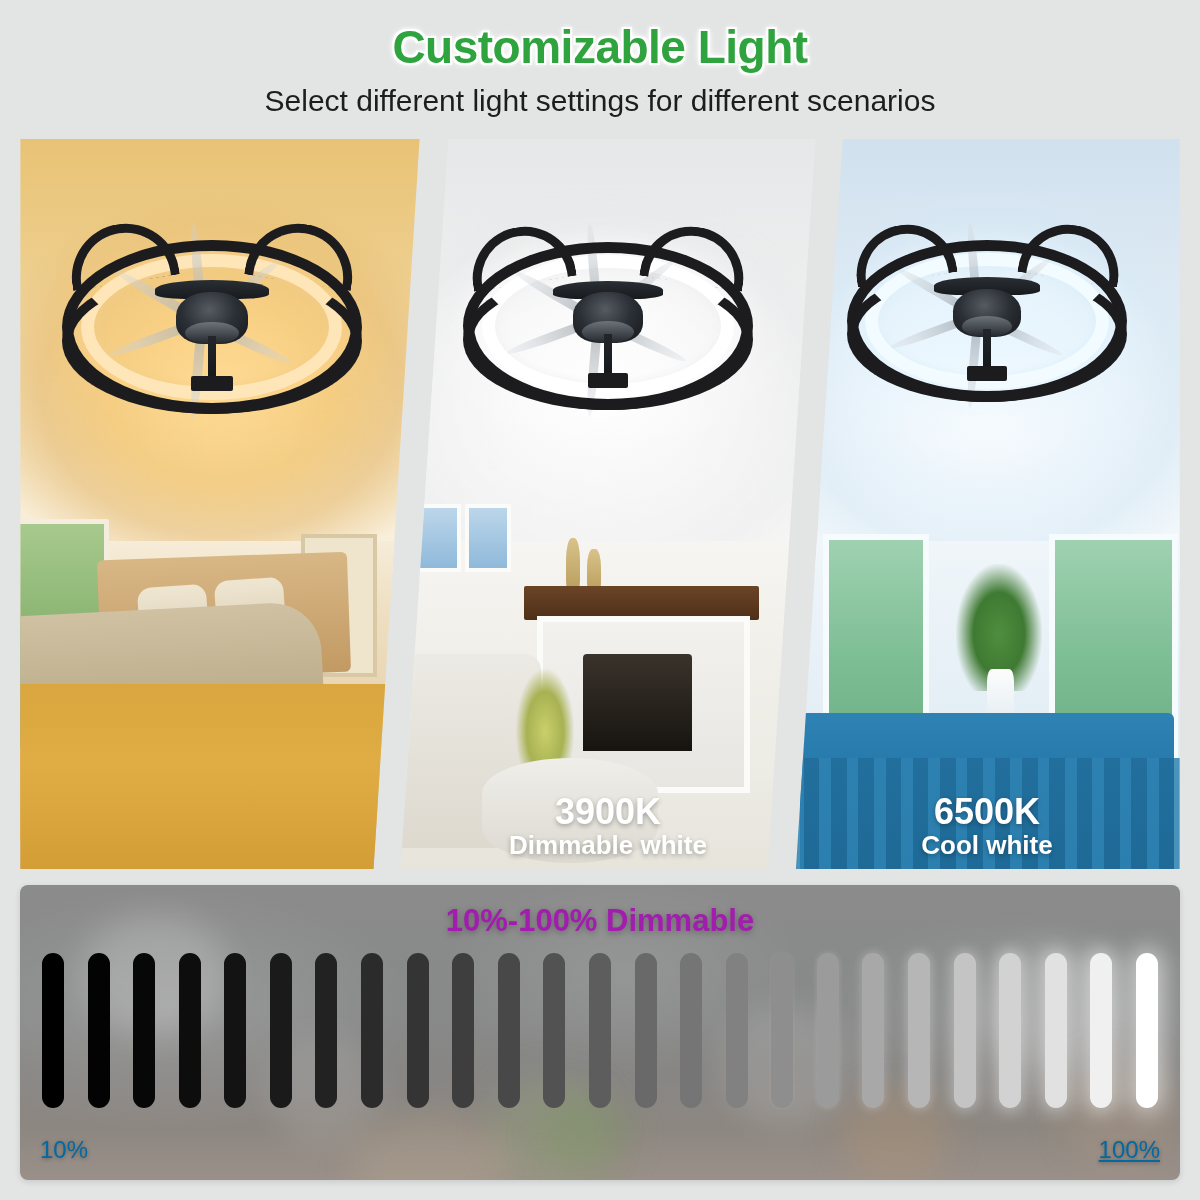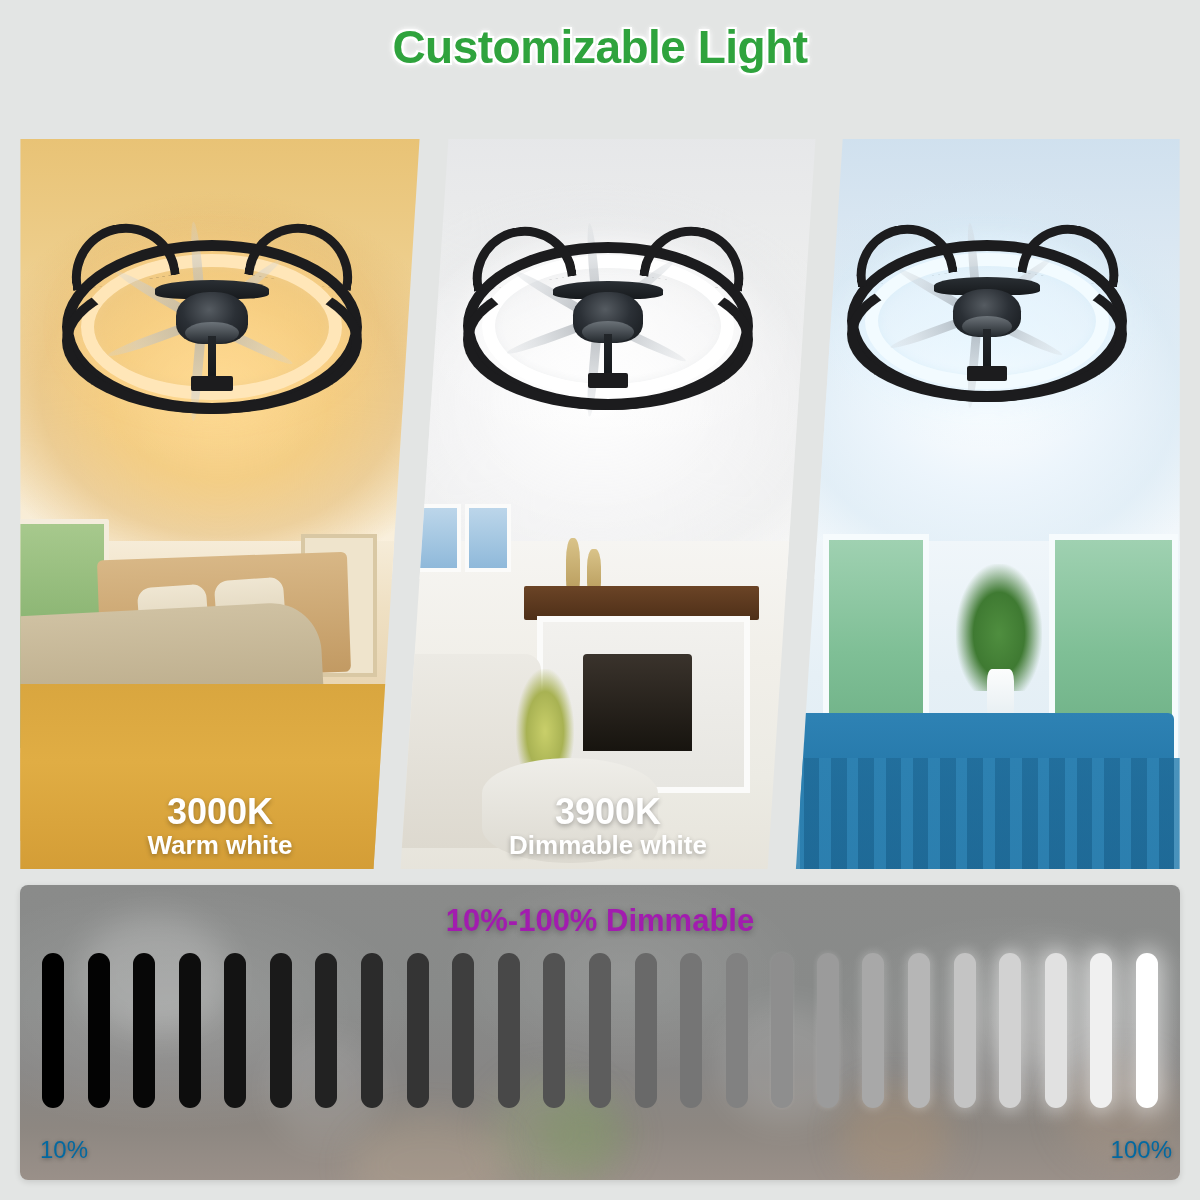"Select different light settings for" p { html: none -> <p>Select different light settings for different scenarios</p> }
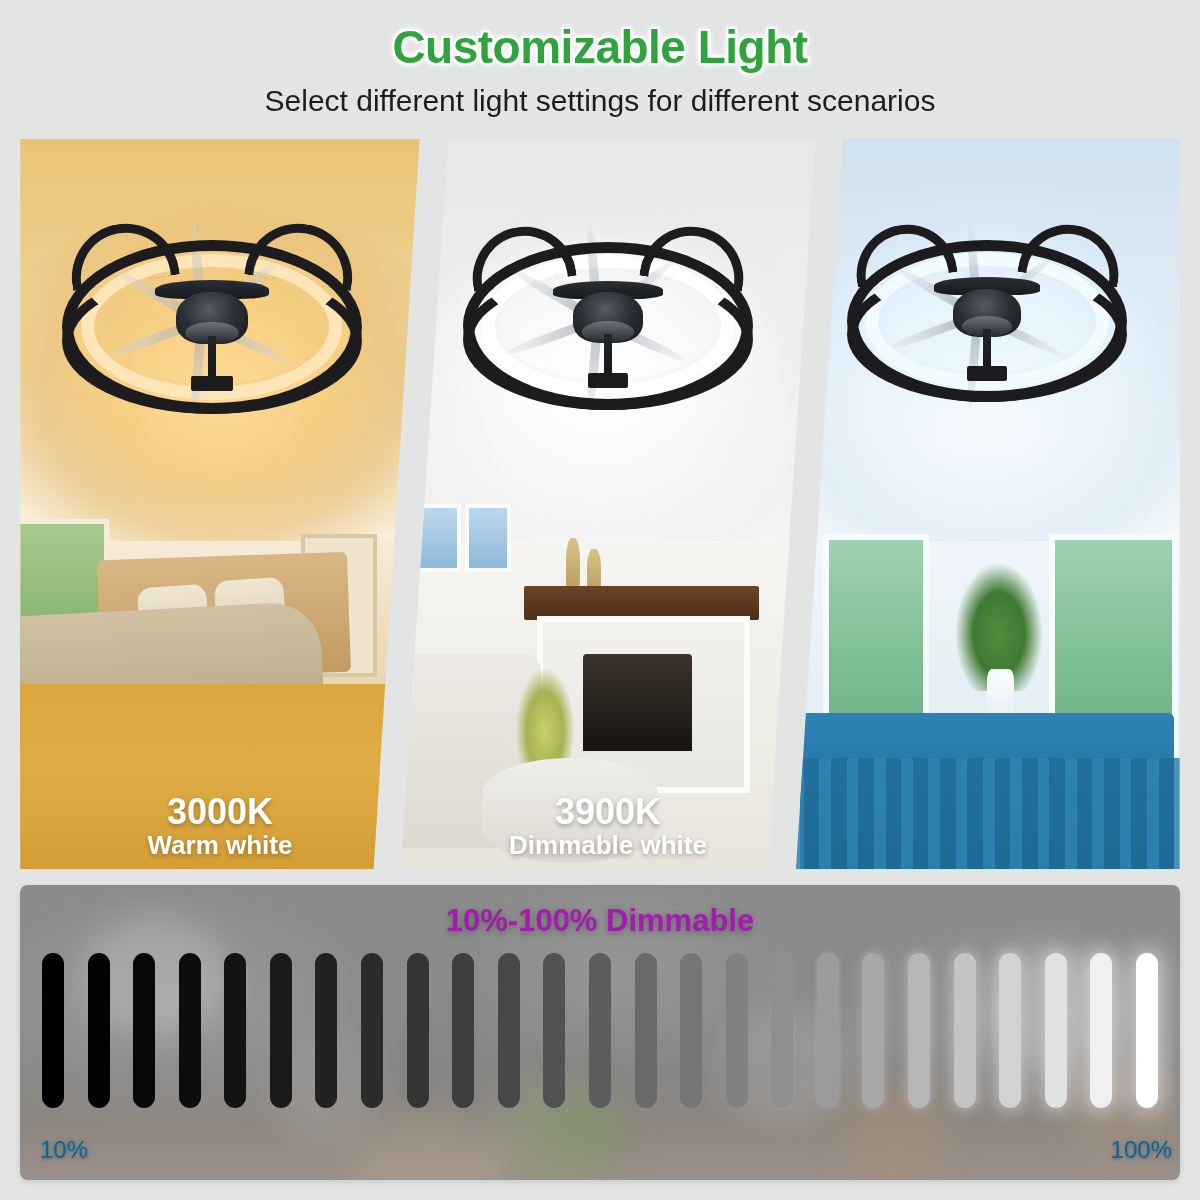"3000K" div.band { html: <div> <div>3000K</div> <div>Warm white</div> </div> -> none }
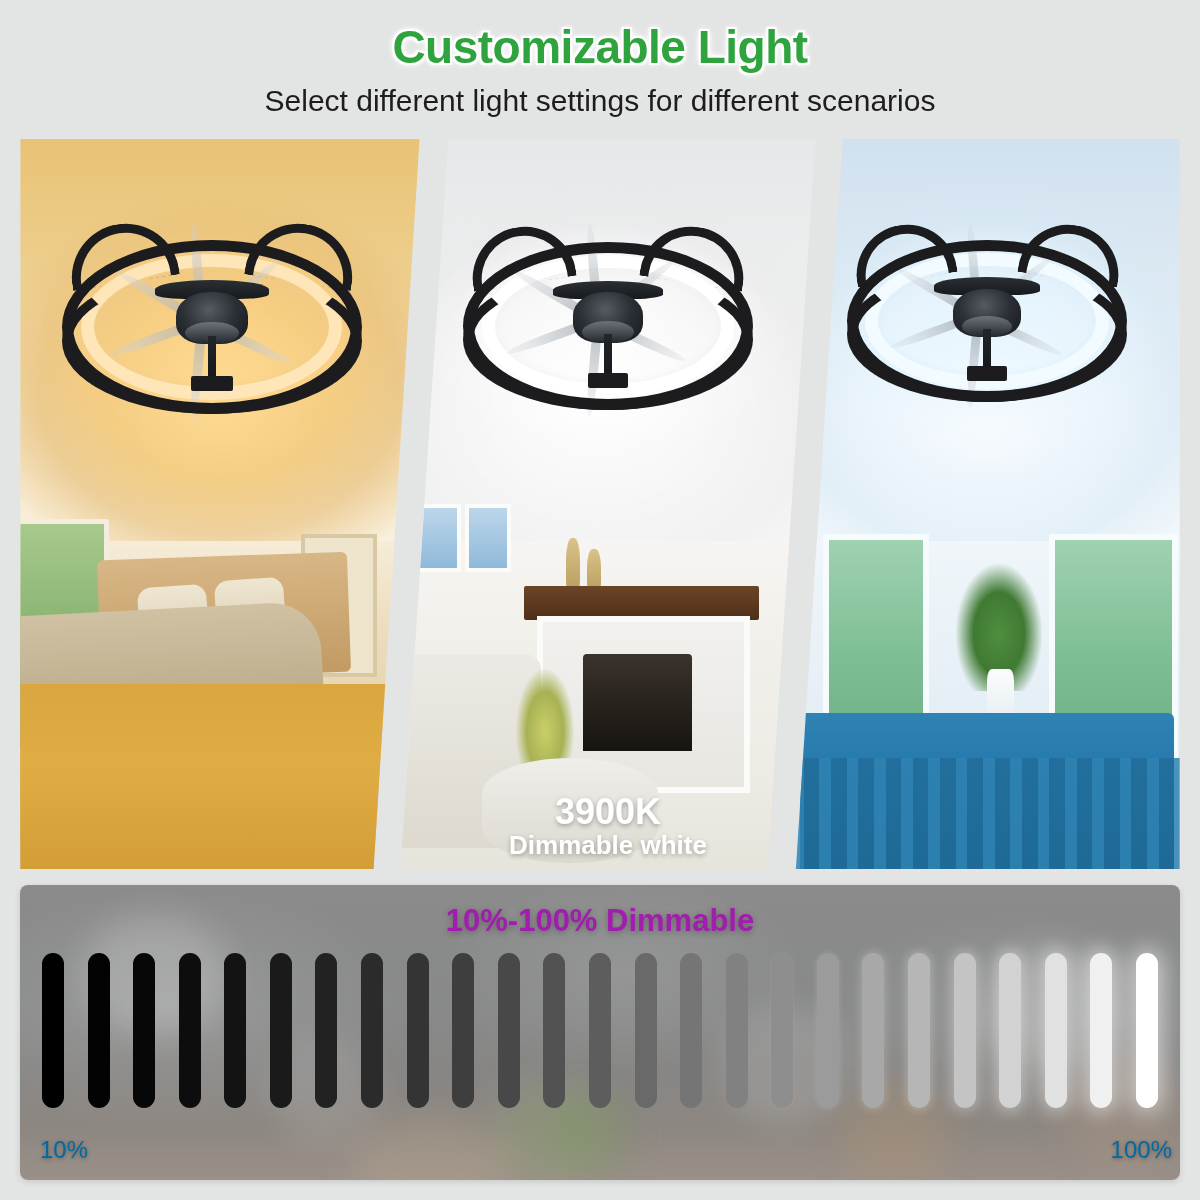"6500K" div.band { html: none -> <div> <div>6500K</div> <div>Cool white</div> </div> }
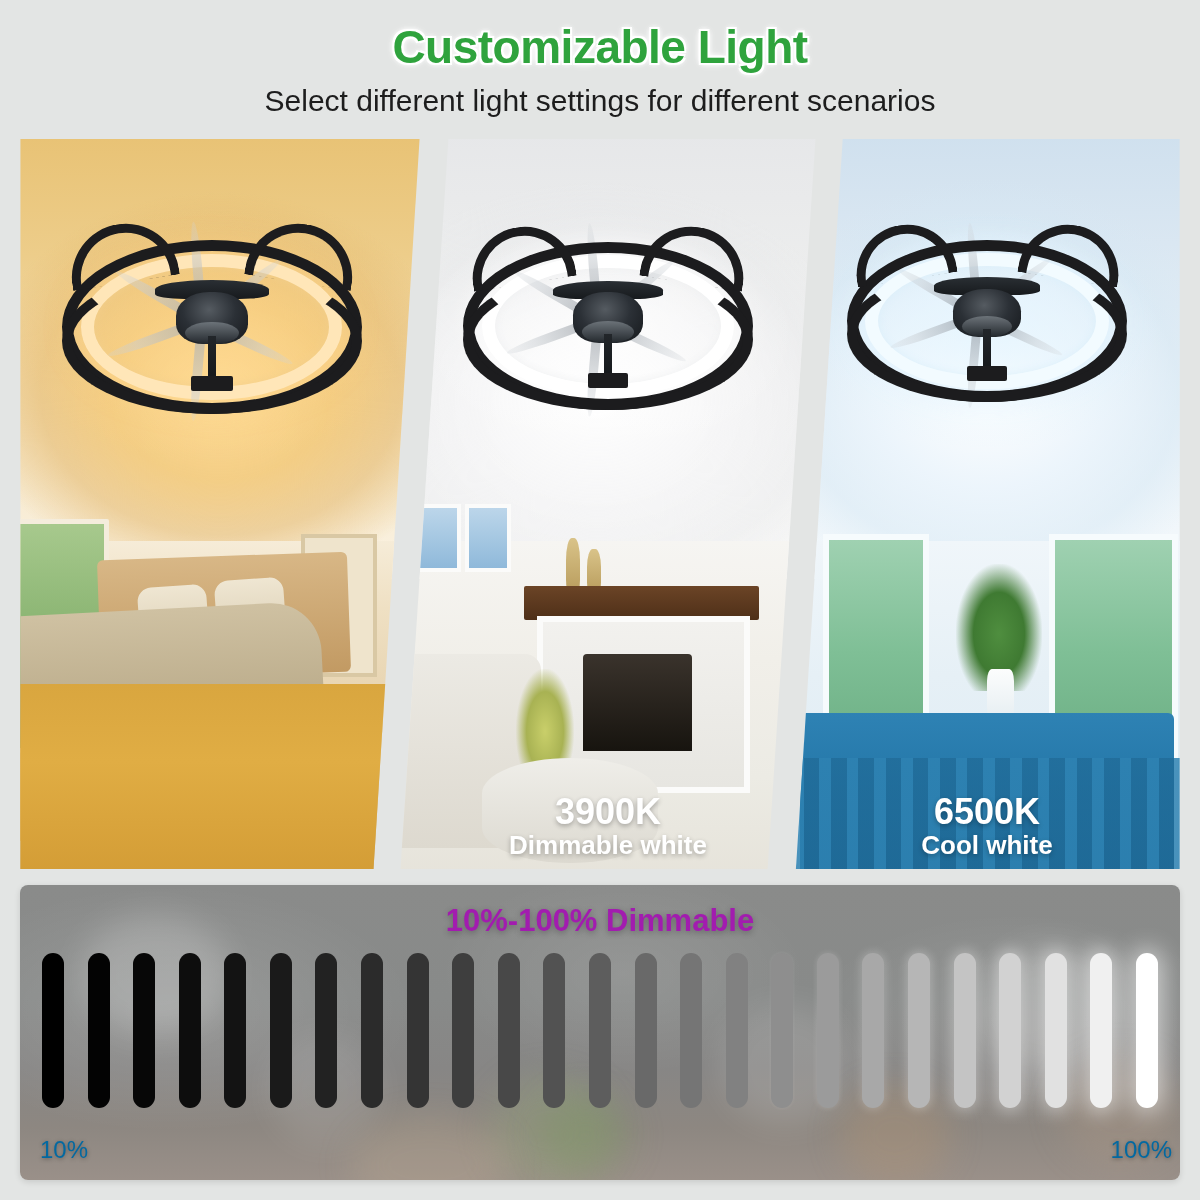"100%" #pct-max { right: 8px -> 20px; text-decoration: none -> underline }
